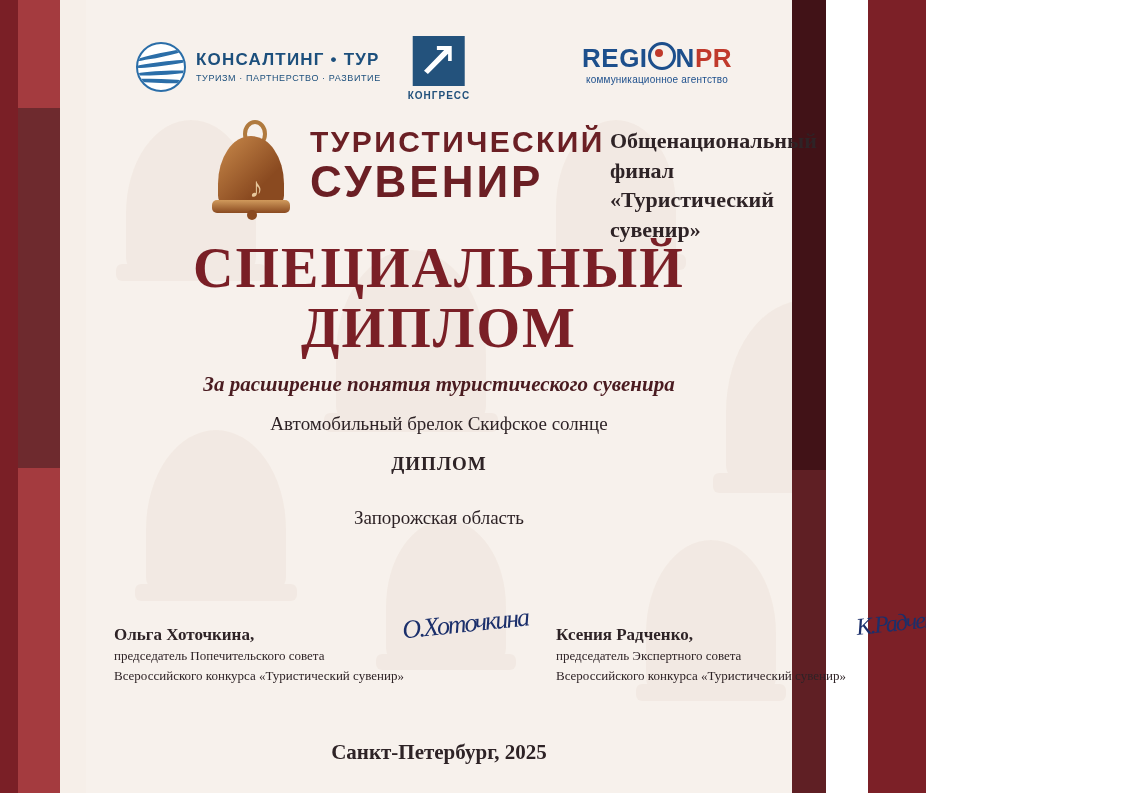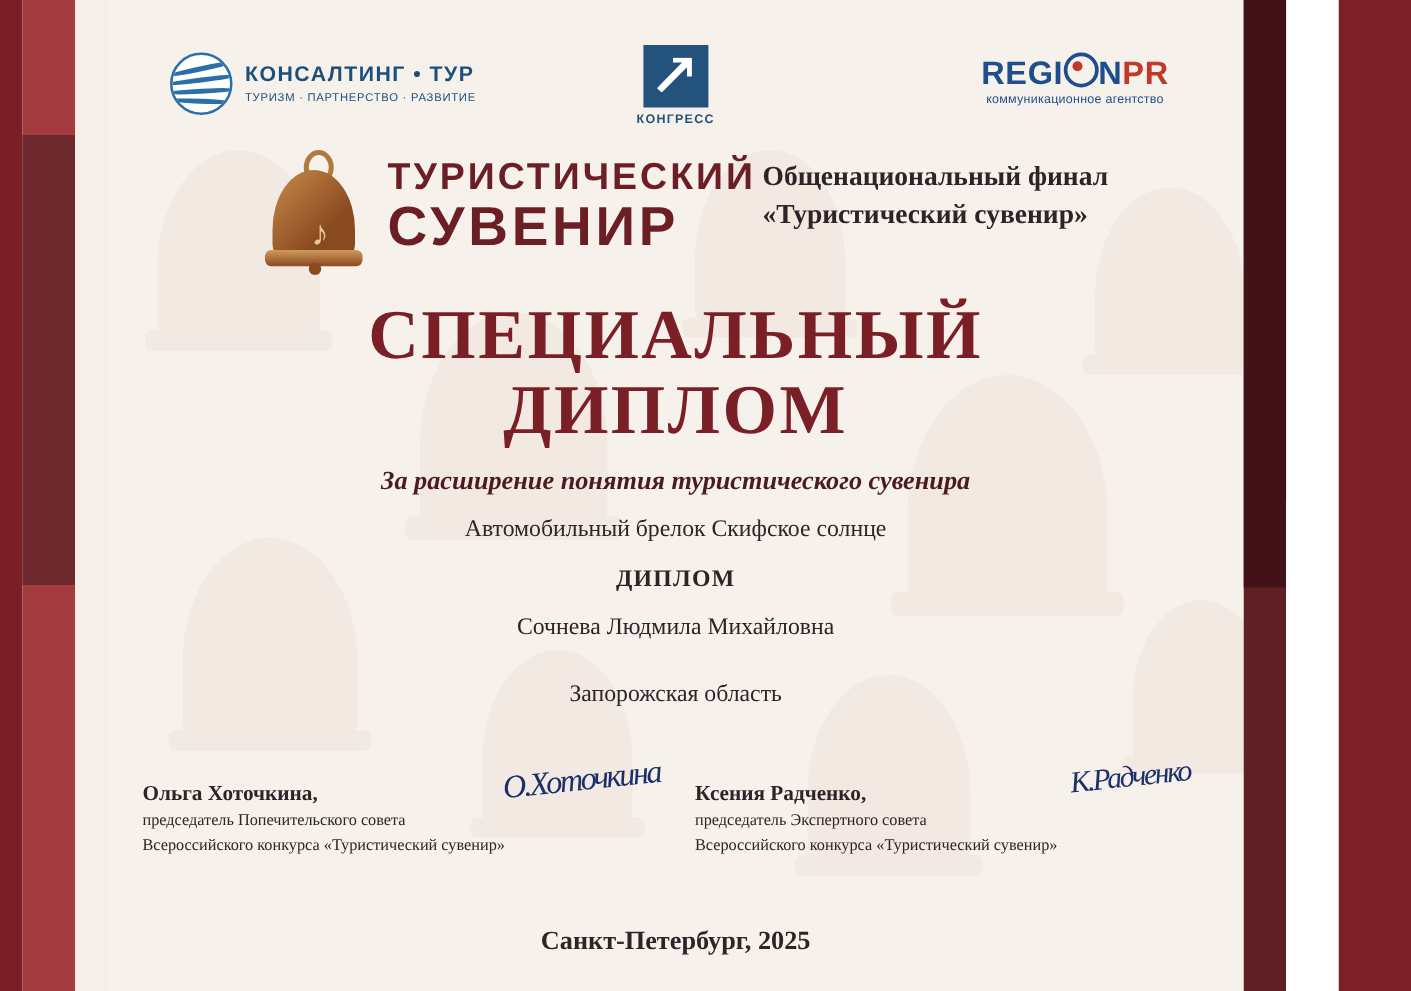"КОНСАЛТИНГ • ТУР" .certificate { width: 1129px -> 926px }
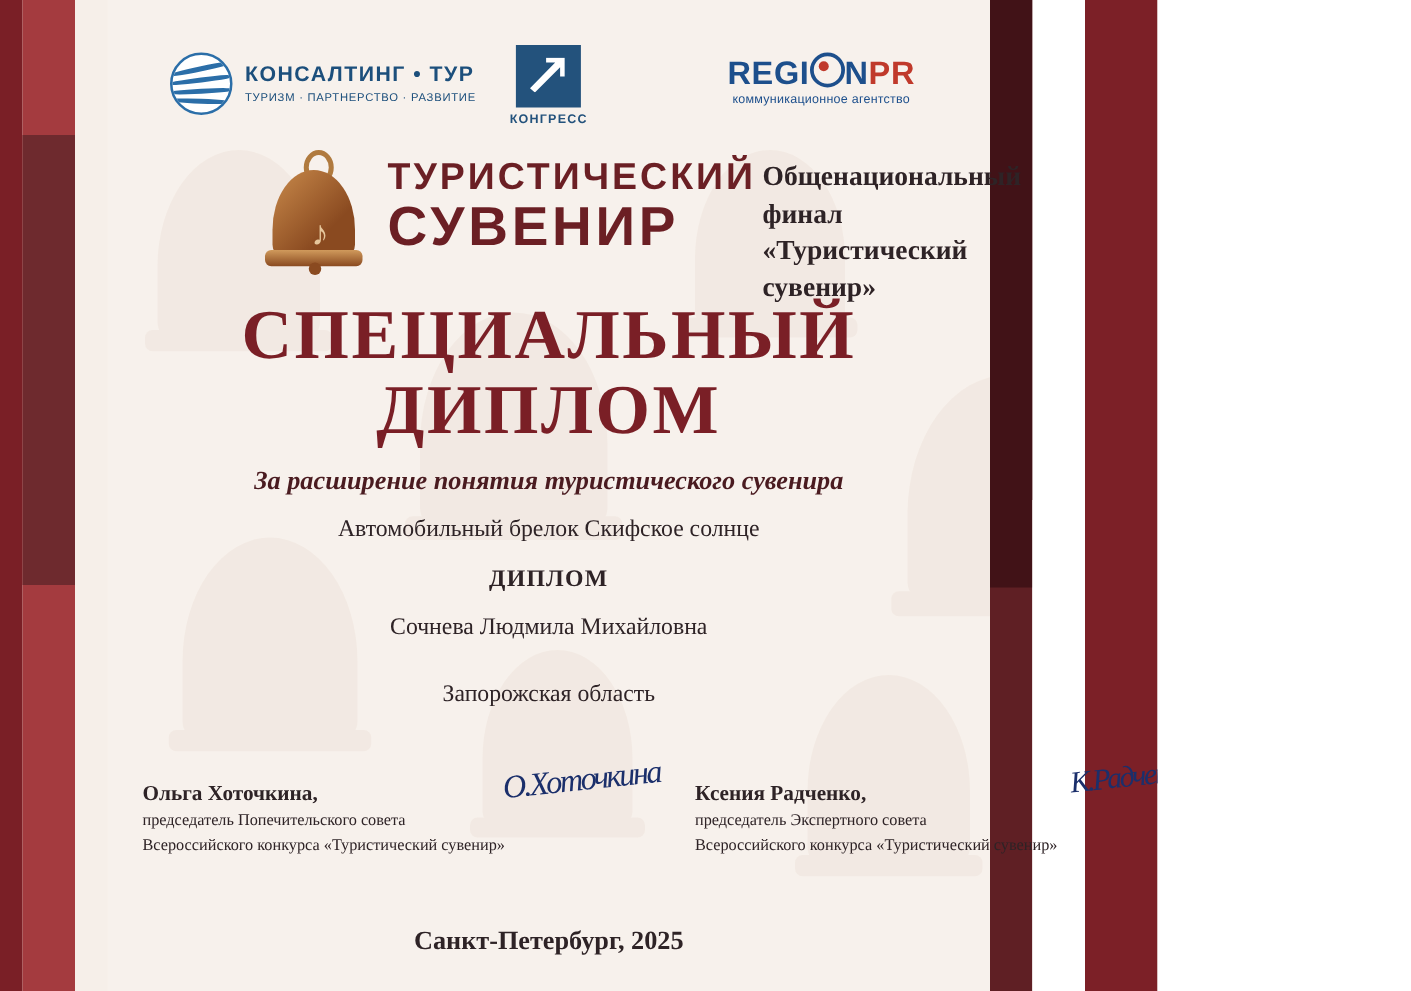"Сочнева Людмила Михайловна" div.author-name { html: <div>Сочнева Людмила Михайловна</div> -> none }
